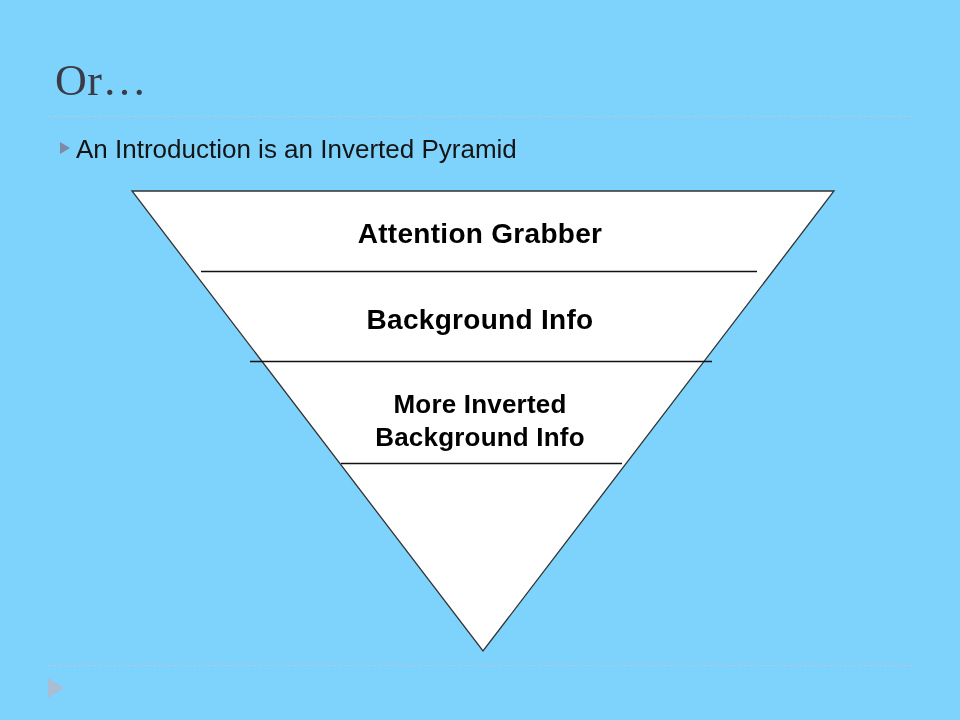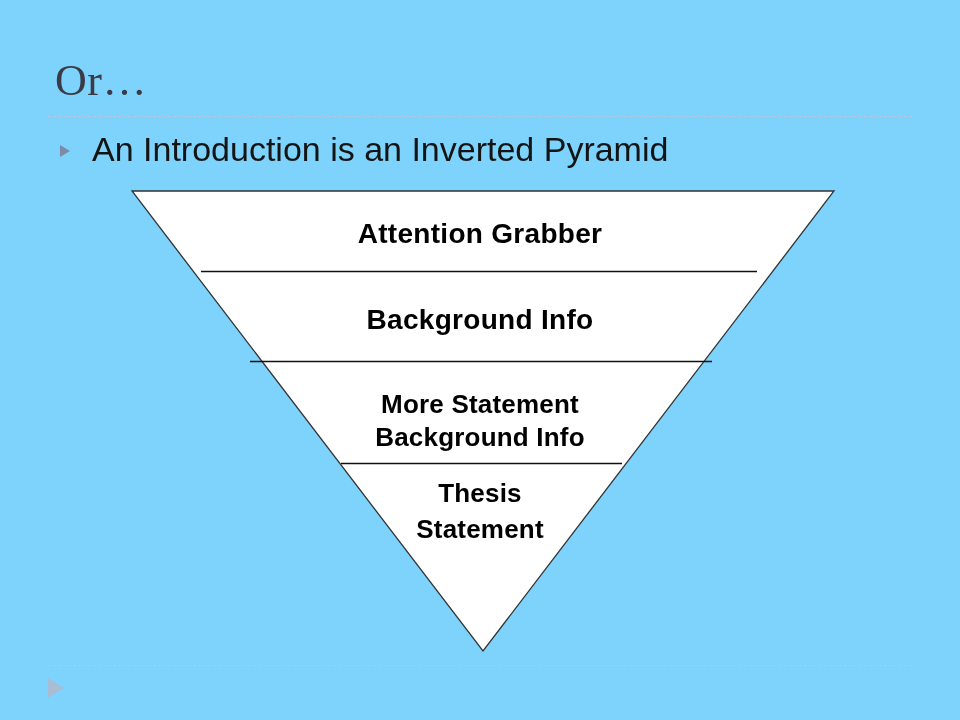"An Introduction is an Inverted" .bullet-text { font-size: 34px -> 26px; margin-left: 16px -> none }
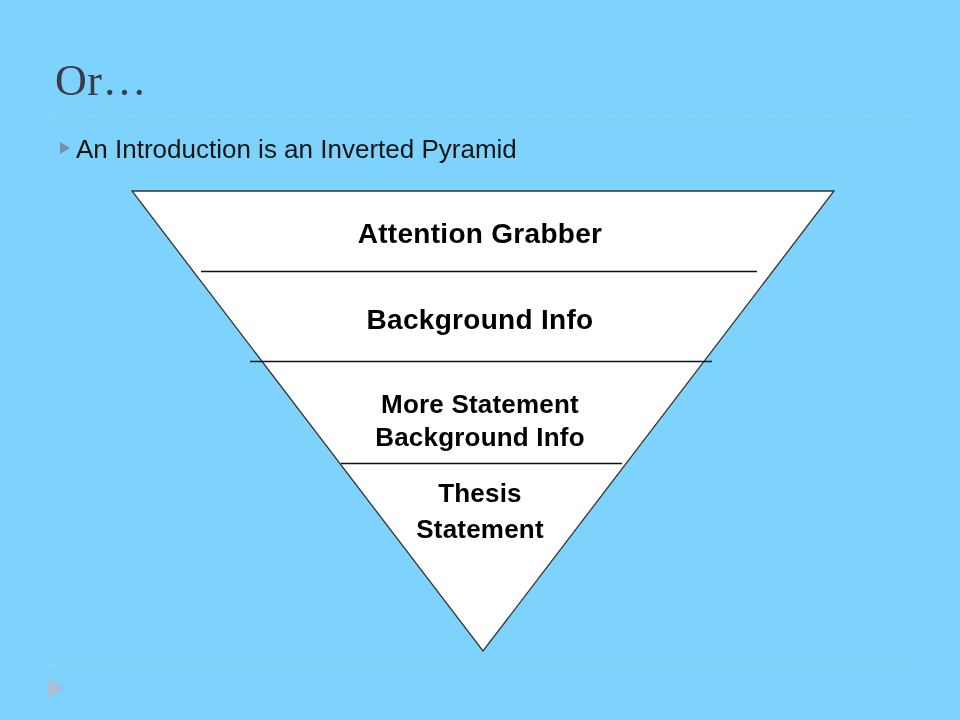"More Statement" div { text: Statement -> Inverted }
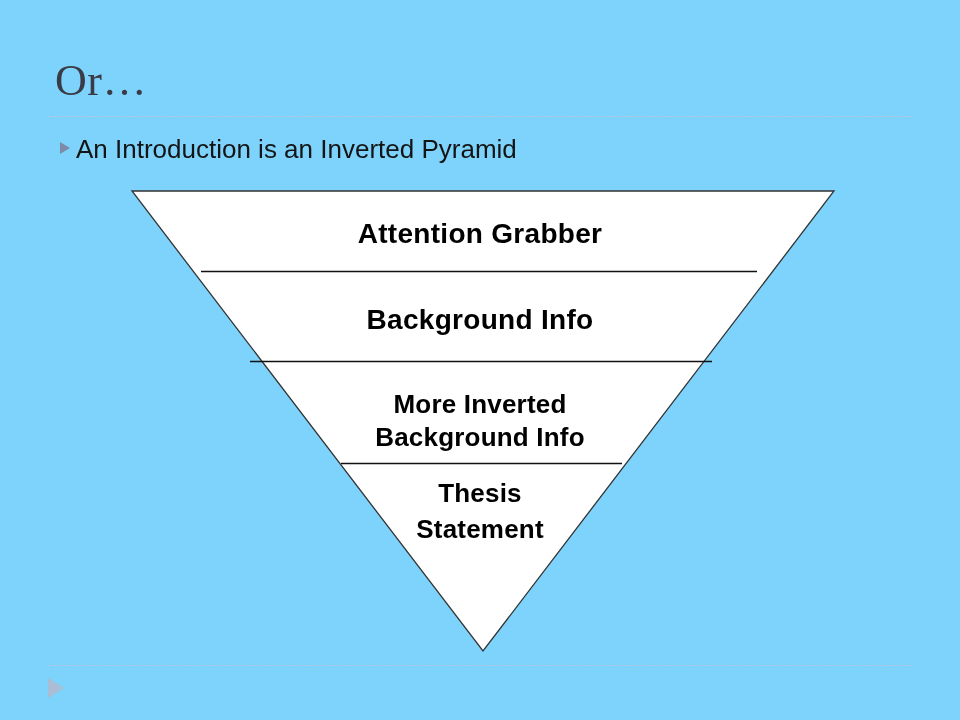"Thesis" div.pyr-label { html: <div> <div>Thesis</div> <div>Statement</div> </div> -> none }
